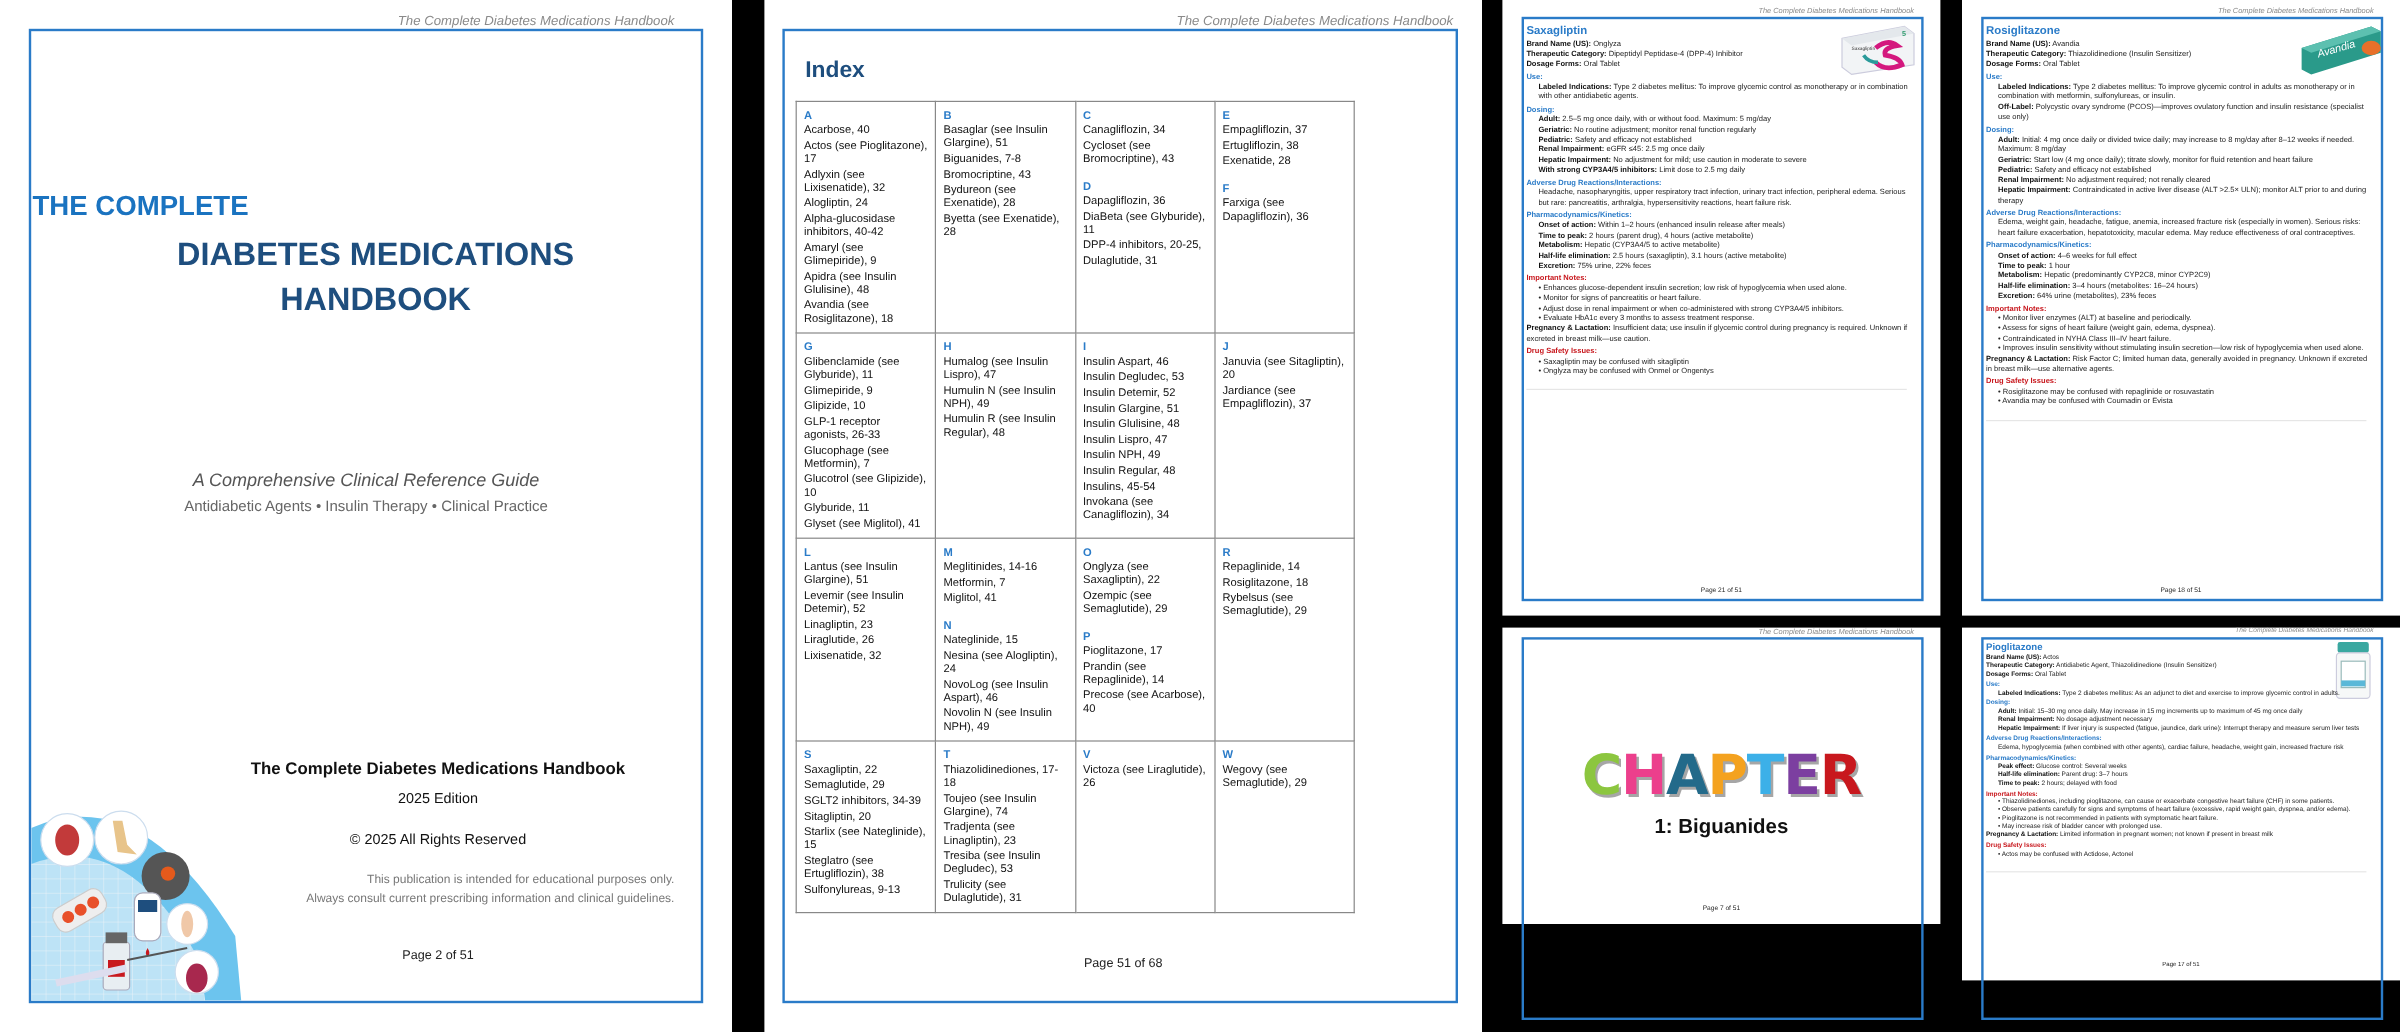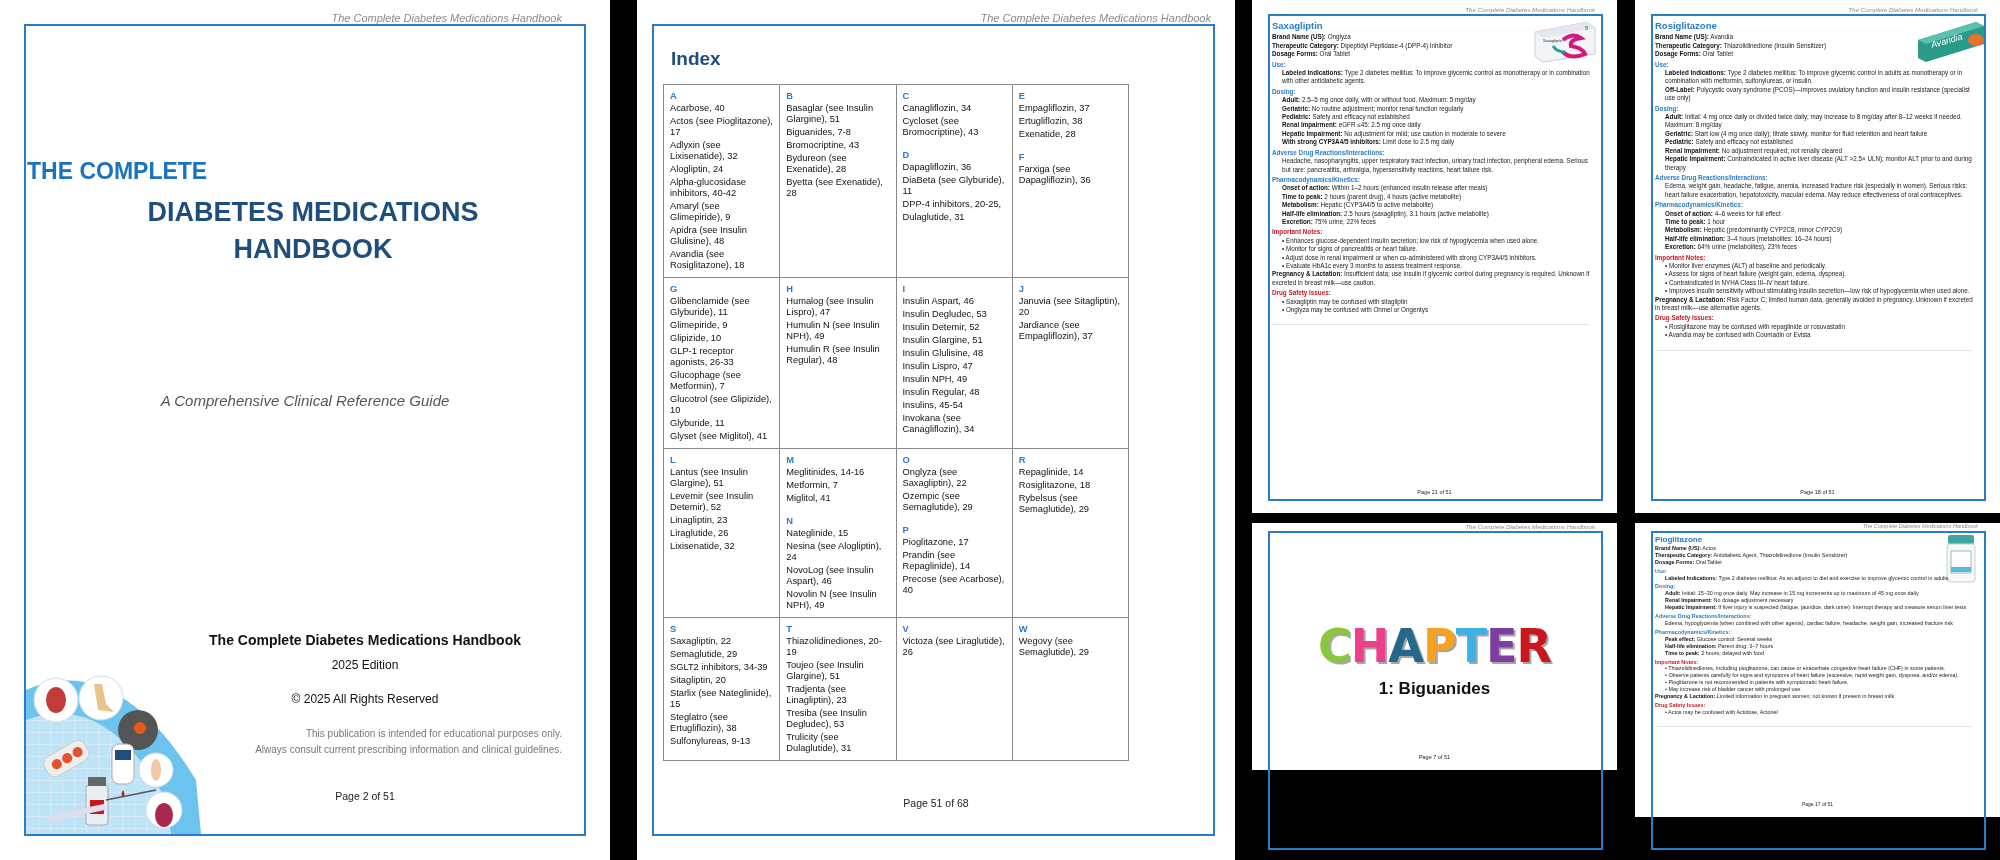"Antidiabetic Agents • Insulin Therapy" div.sub2 { html: none -> <div>Antidiabetic Agents • Insulin Therapy • Clinical Practice</div> }
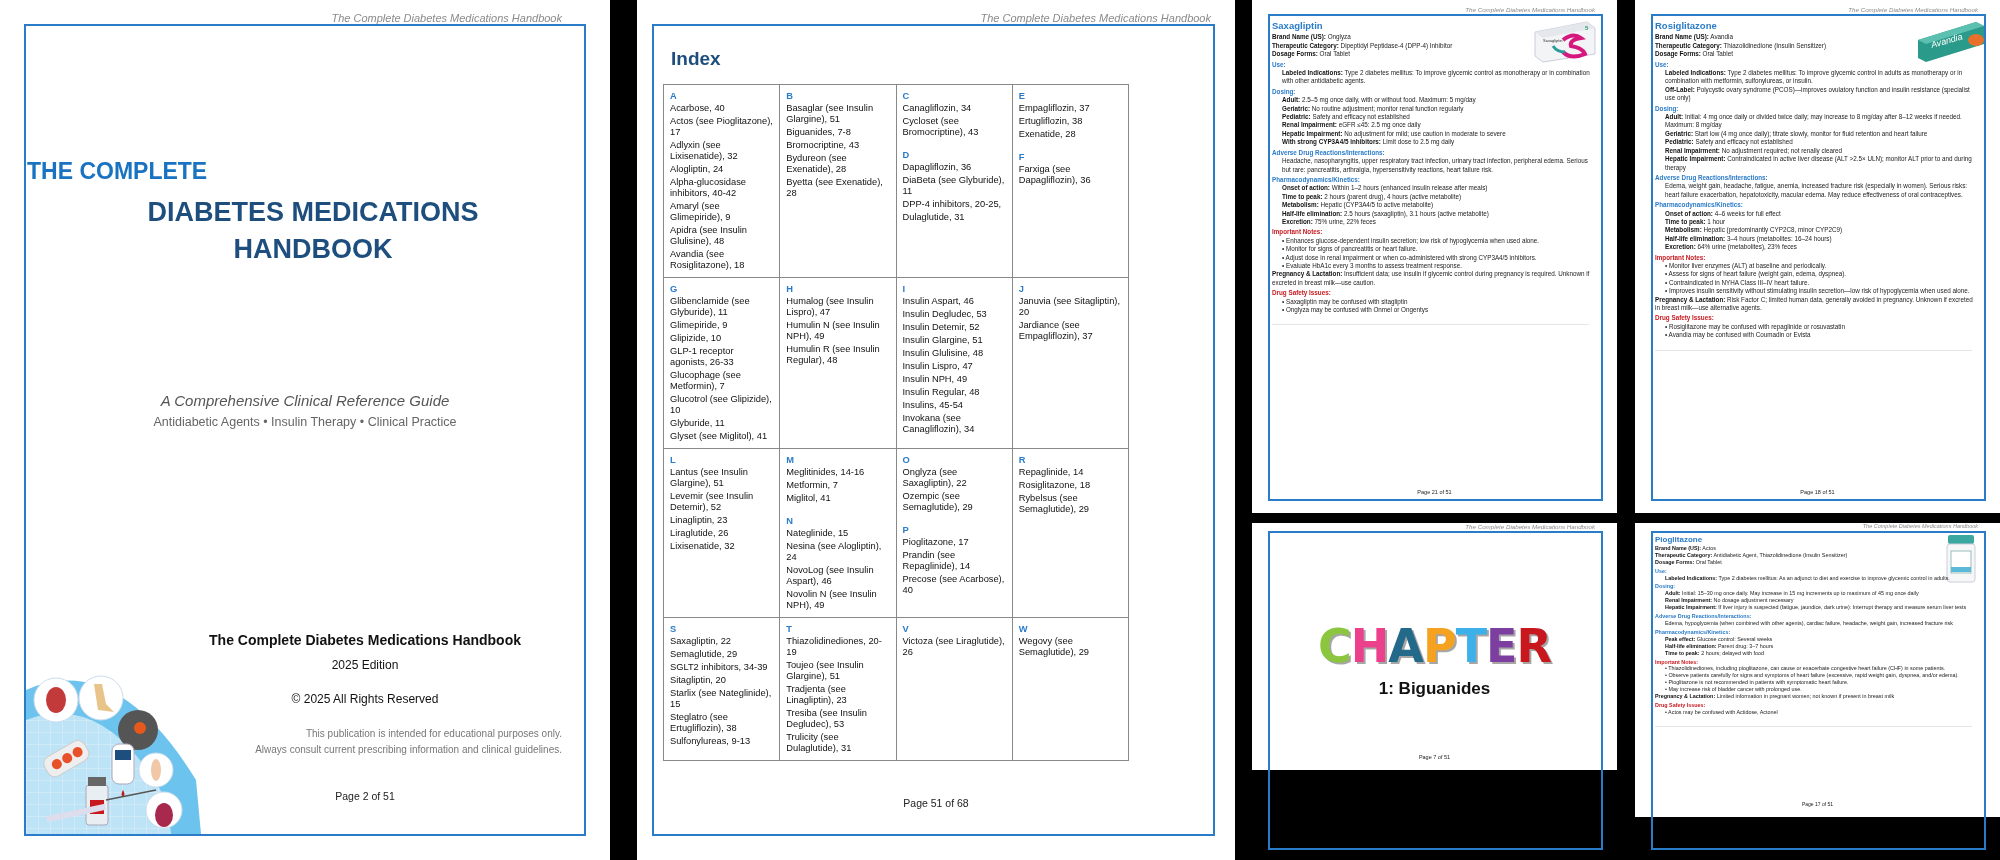"Thiazolidinediones, 20-19" span.entry { text: 20-19 -> 17-18 }
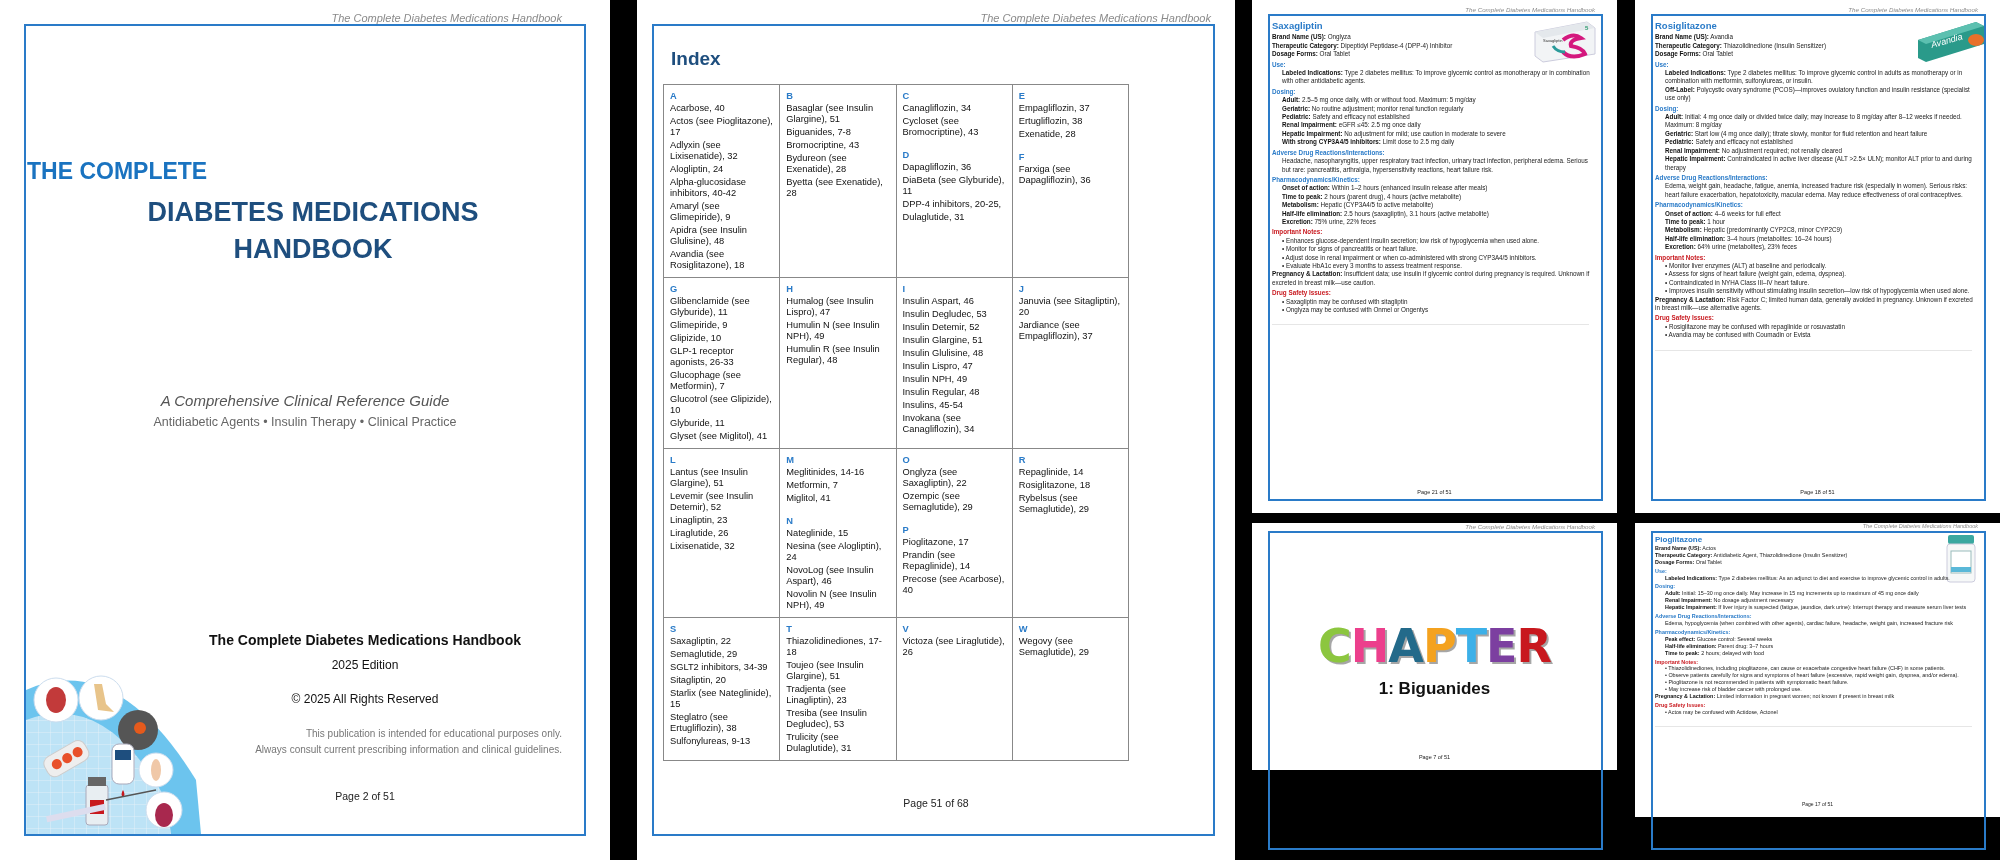"Toujeo (see Insulin Glargine), 51" span.entry { text: 51 -> 74 }
